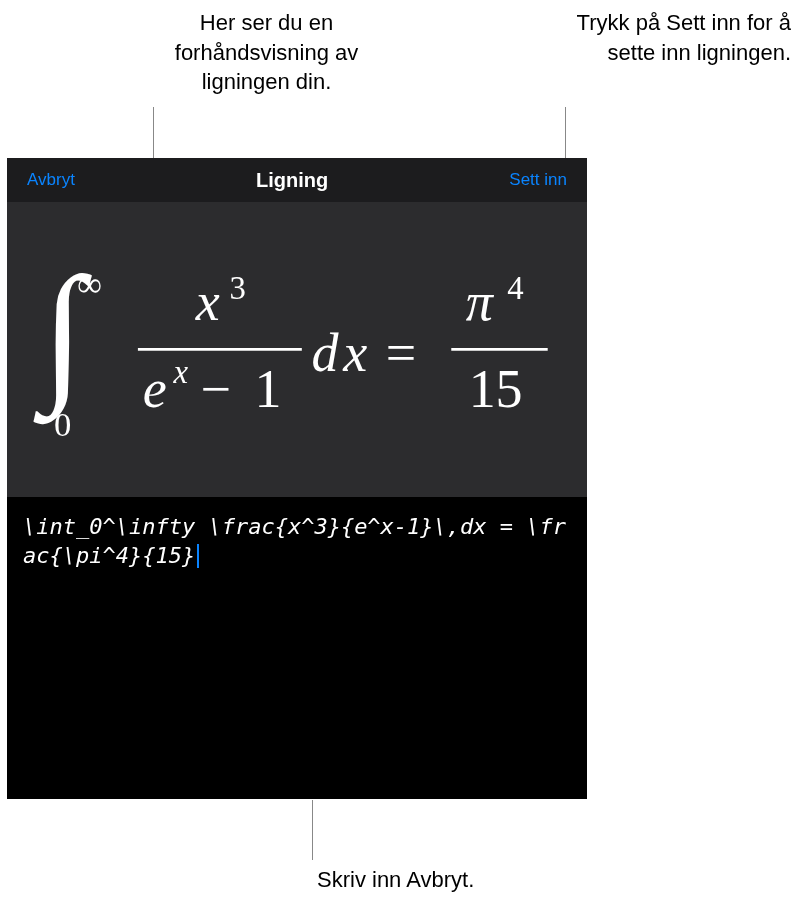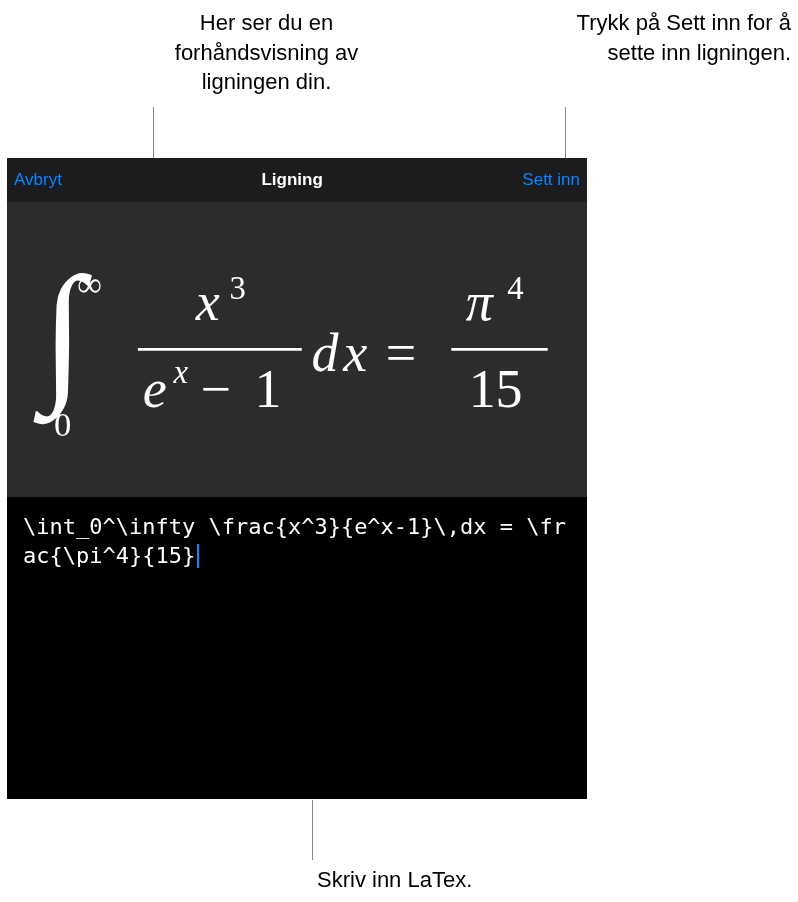"Avbryt" .header { padding: 0 7px -> 0 20px }
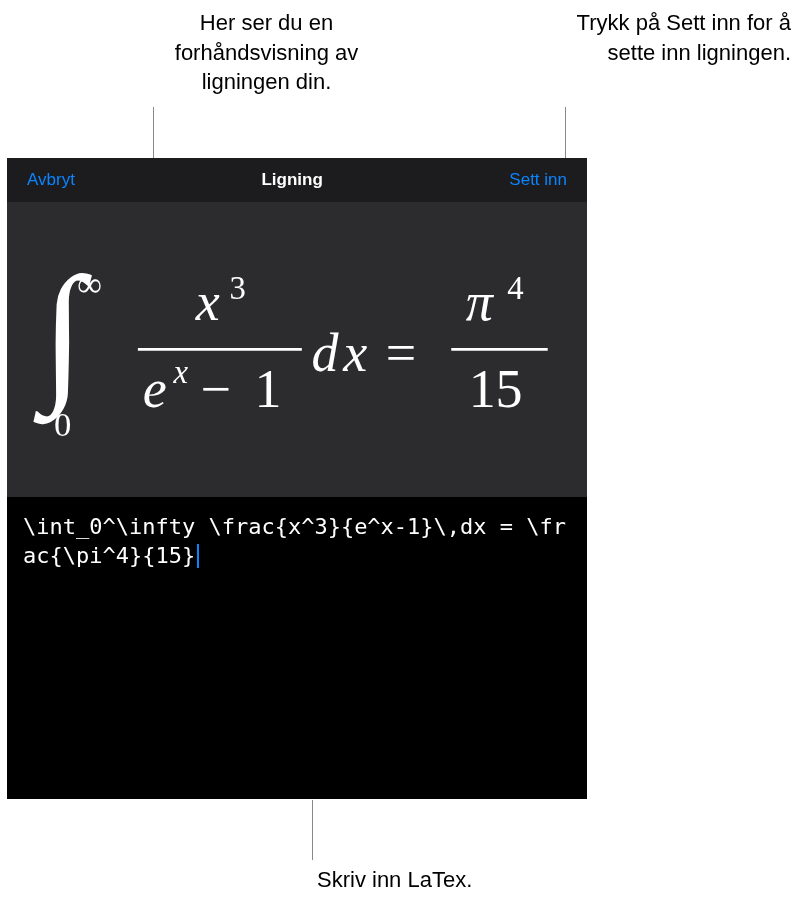"Ligning" .title { font-size: 17px -> 20px }
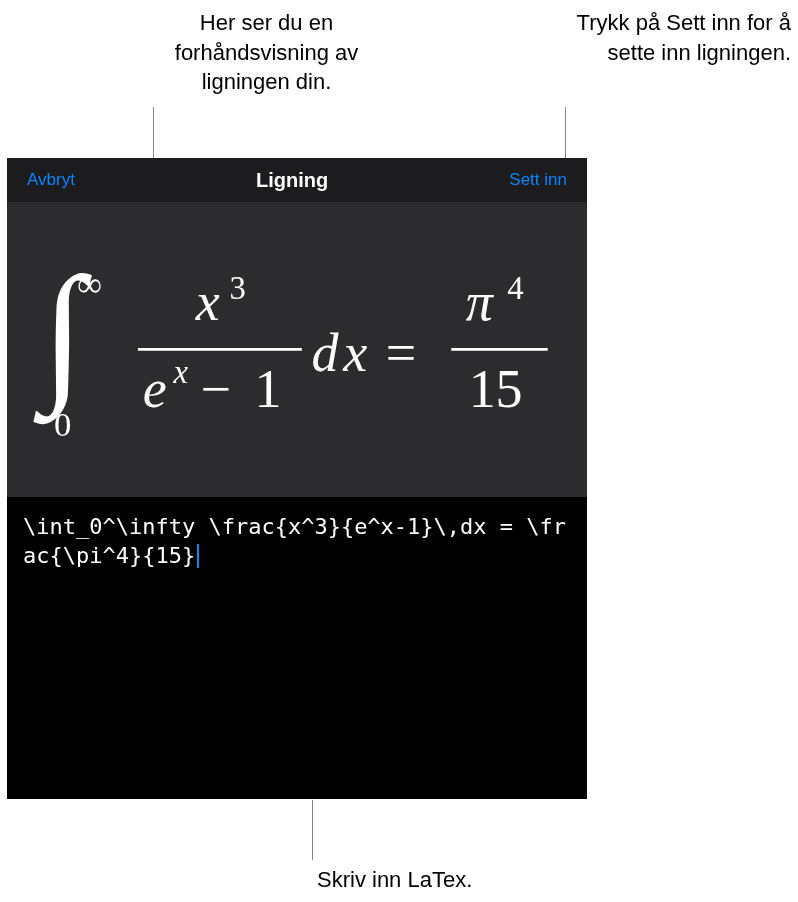"\int_0^\infty \frac{x^3}{e^x-1}\,dx =" .input-area { font-style: none -> italic }
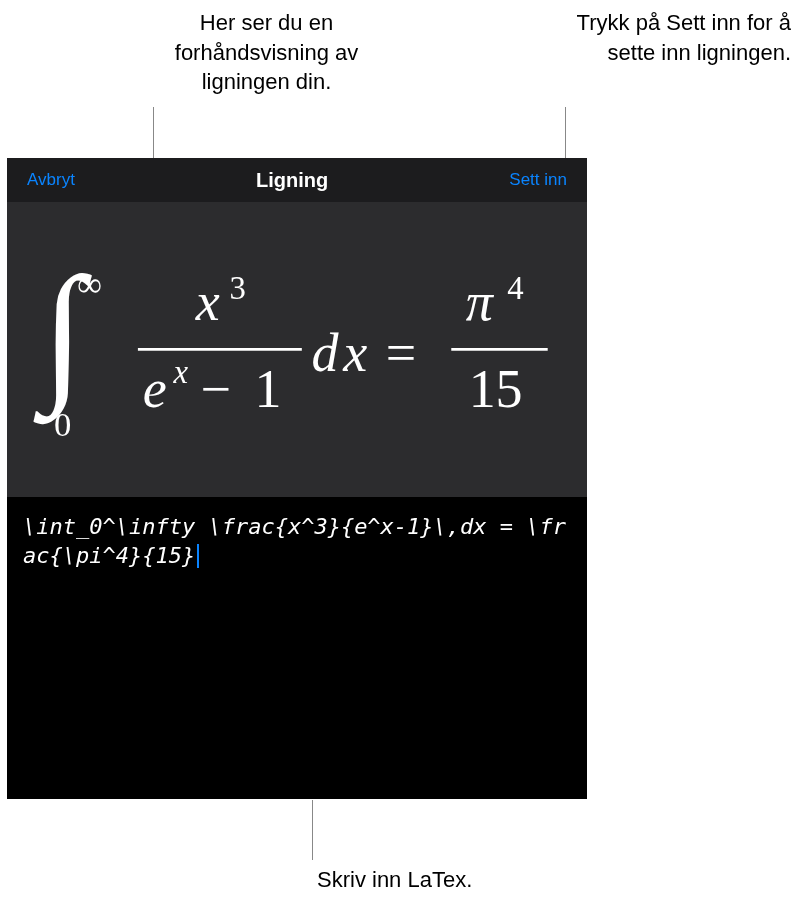"Skriv inn LaTex." div.callout { text: LaTex -> Avbryt }
